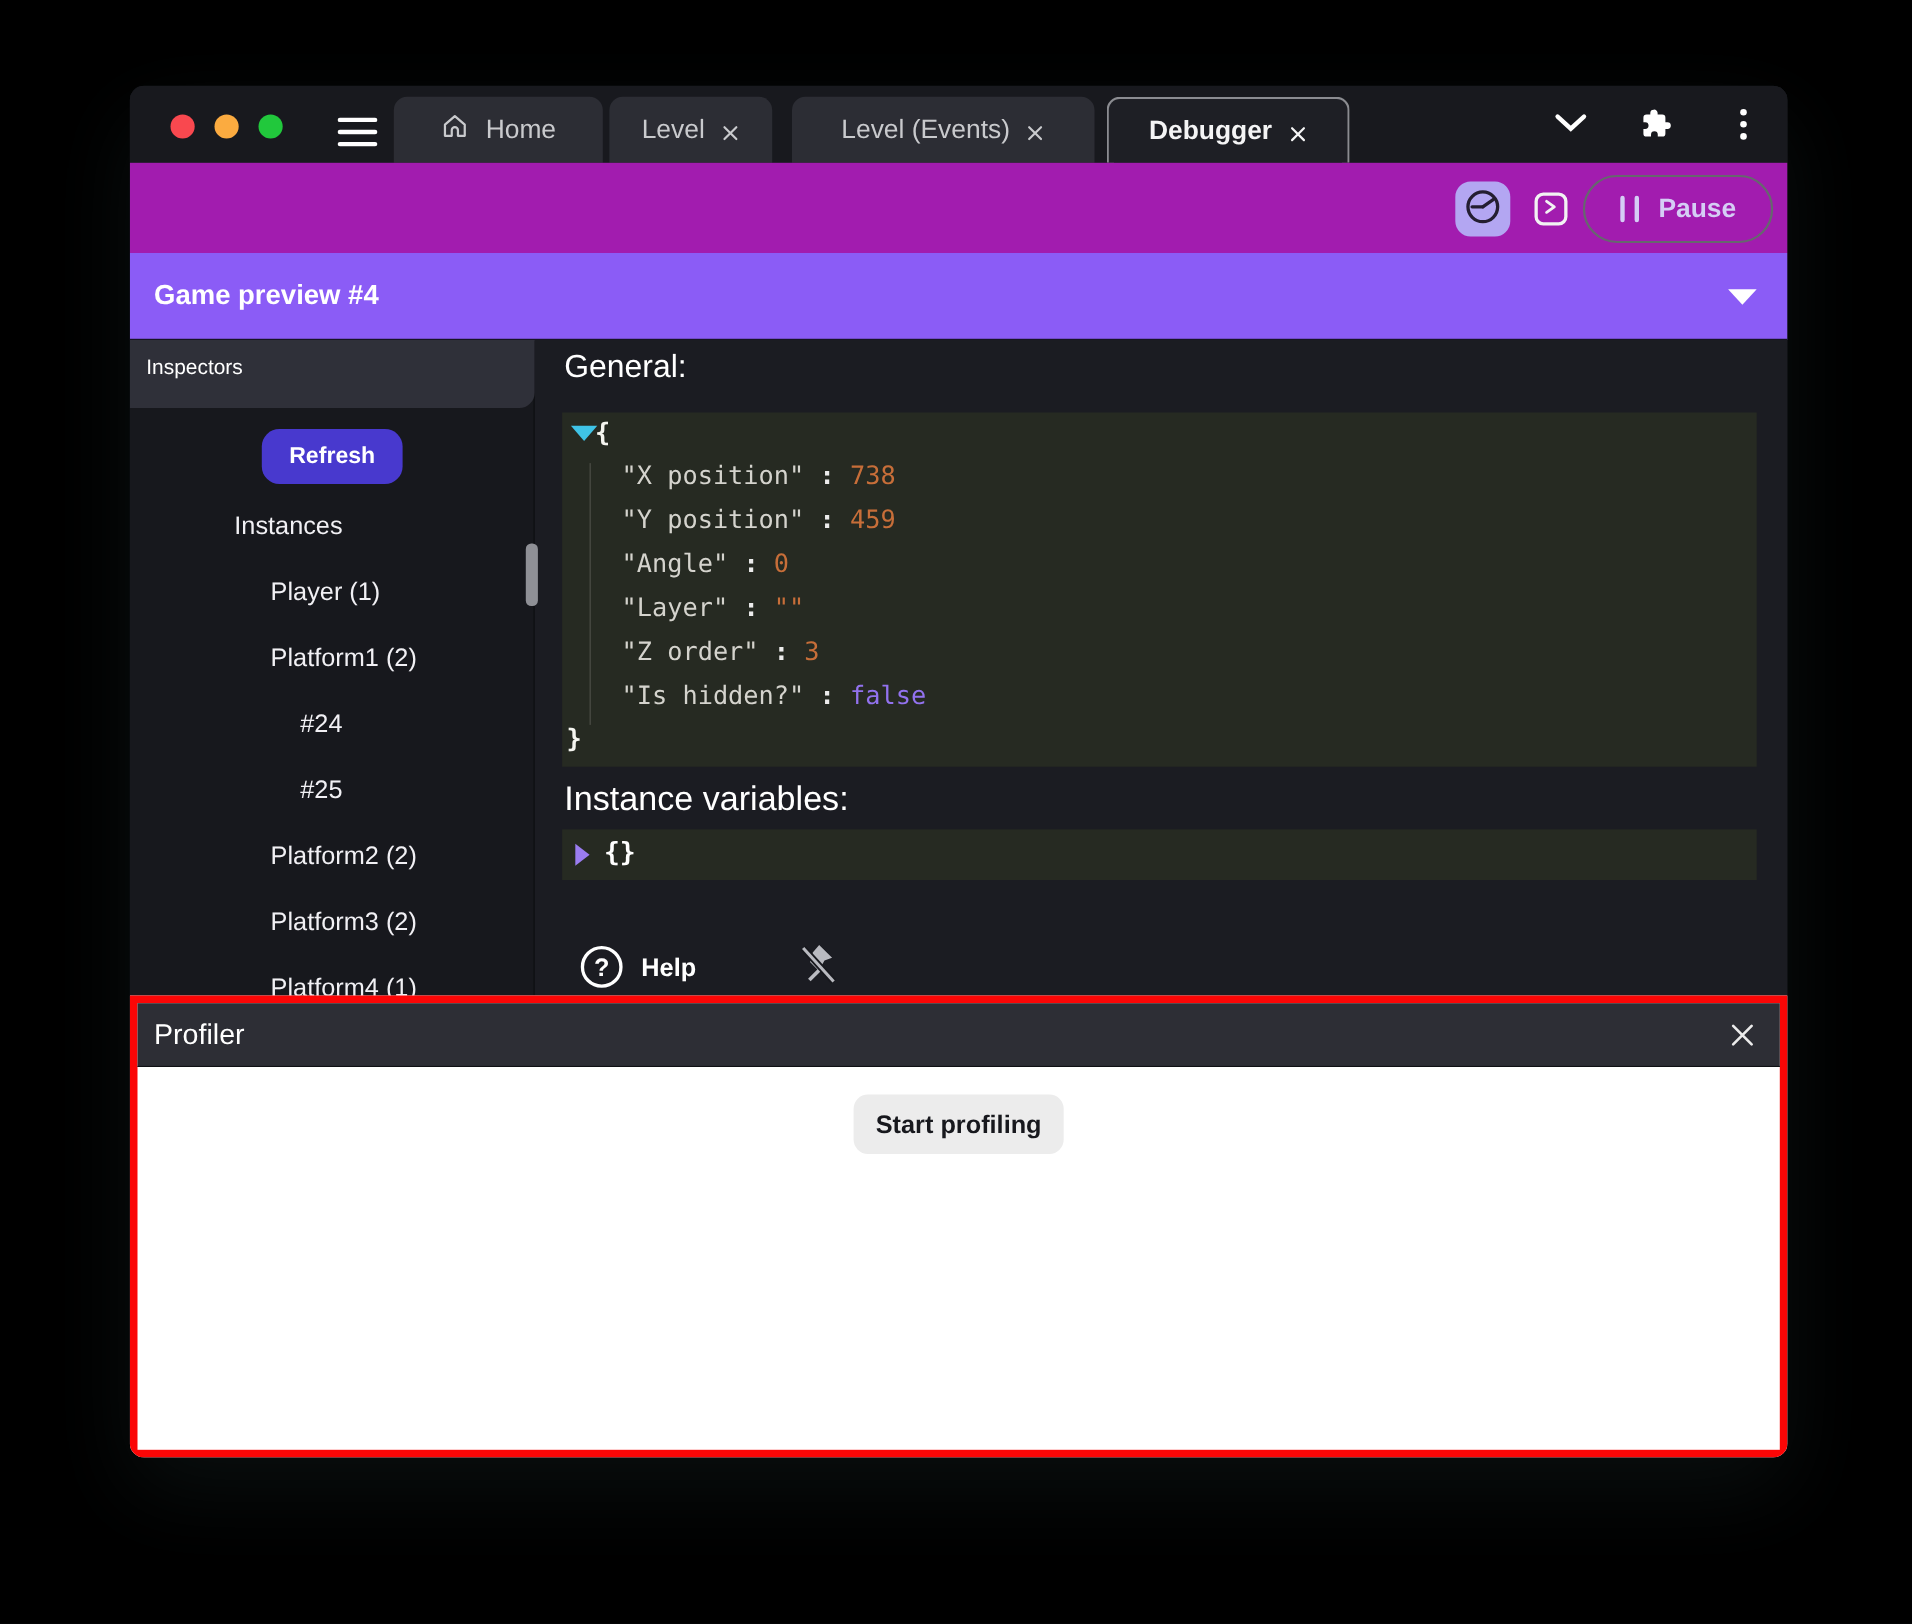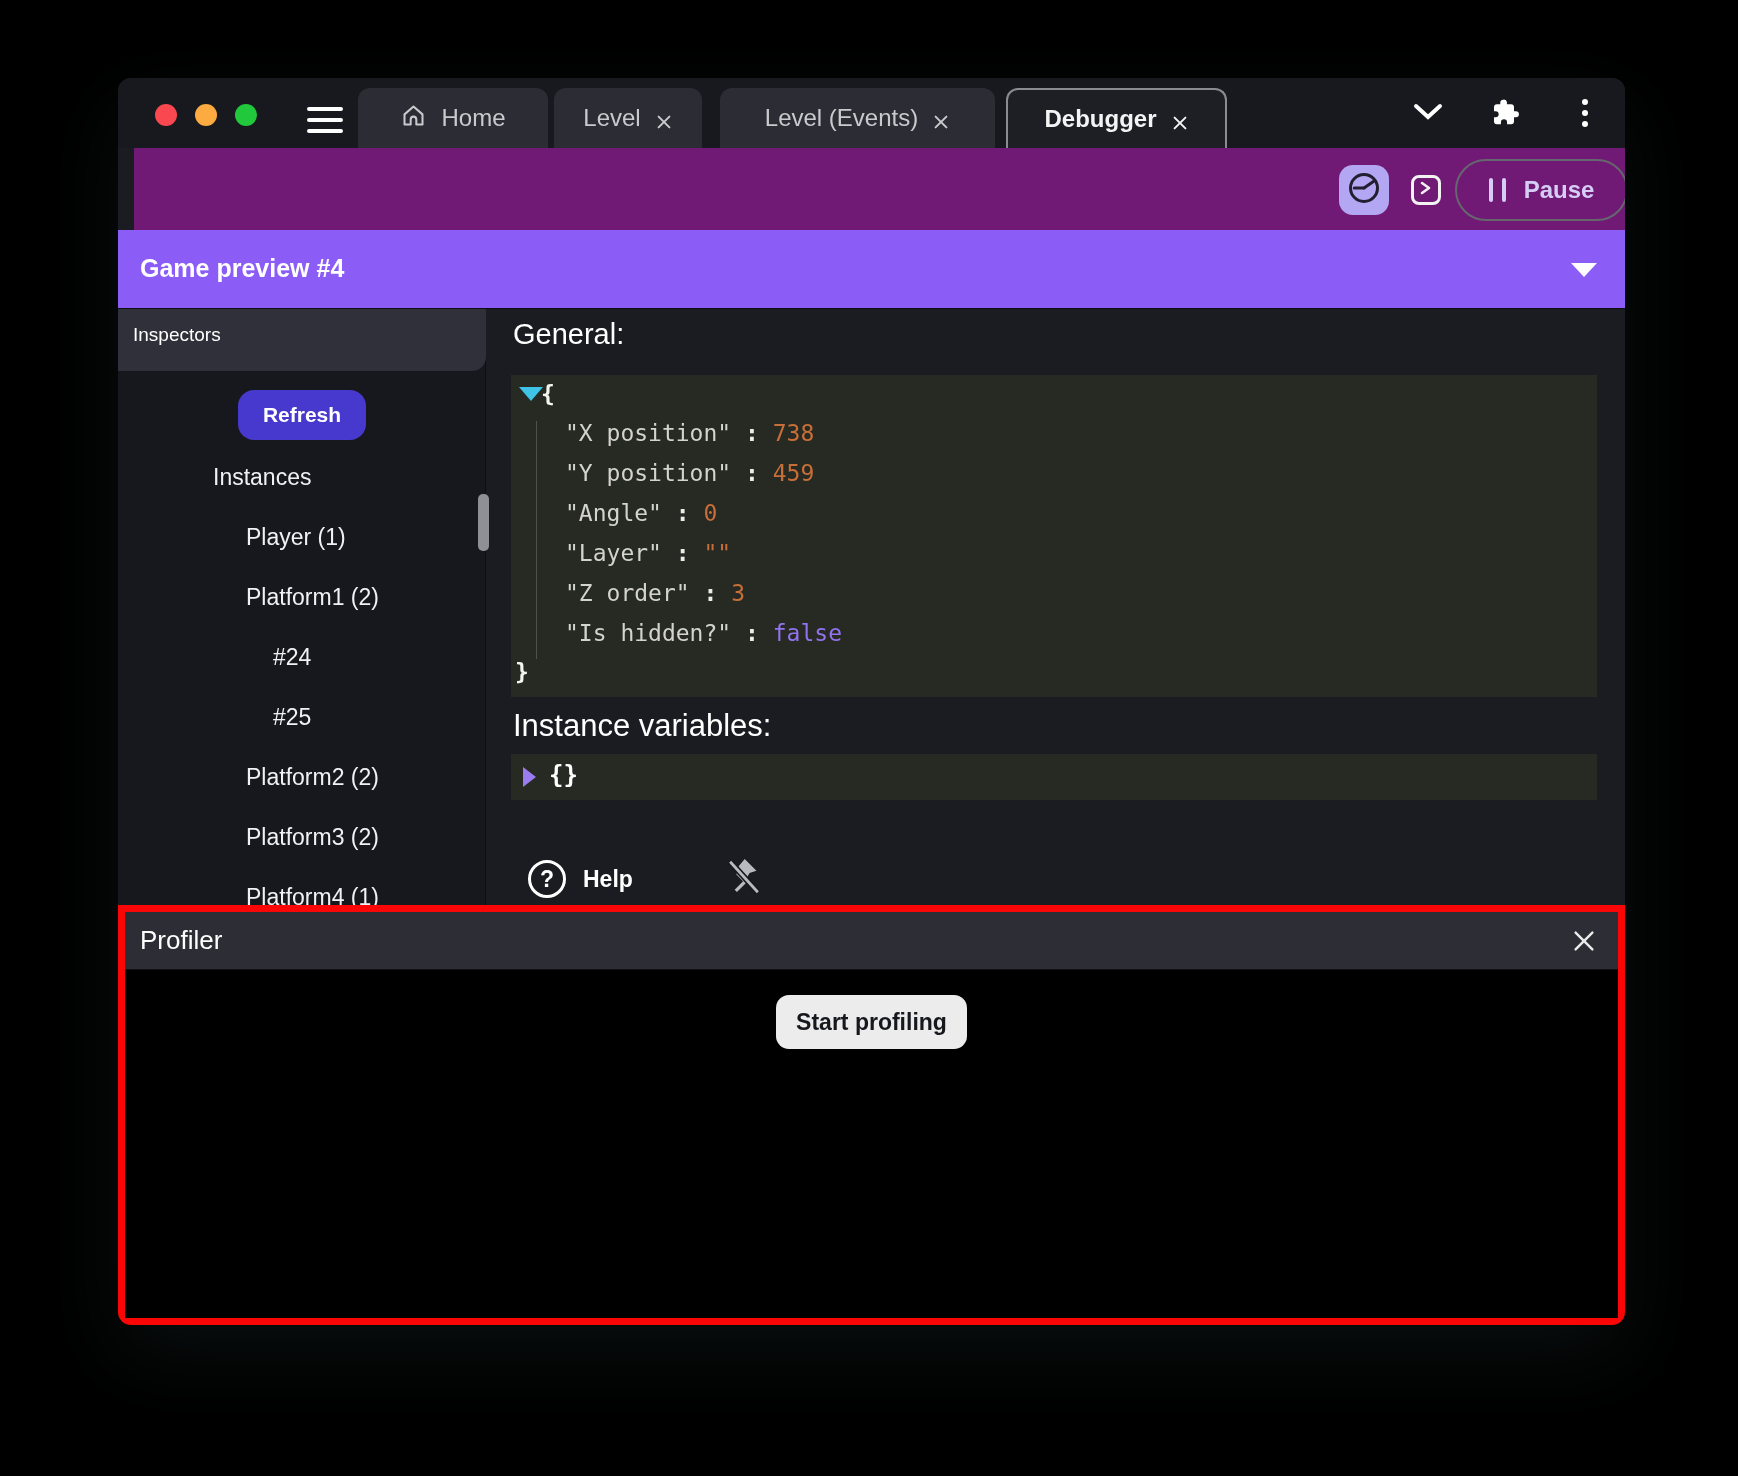"Pause" .toolbar { background: #701a75 -> #a21caf; left: 16px -> 0 }
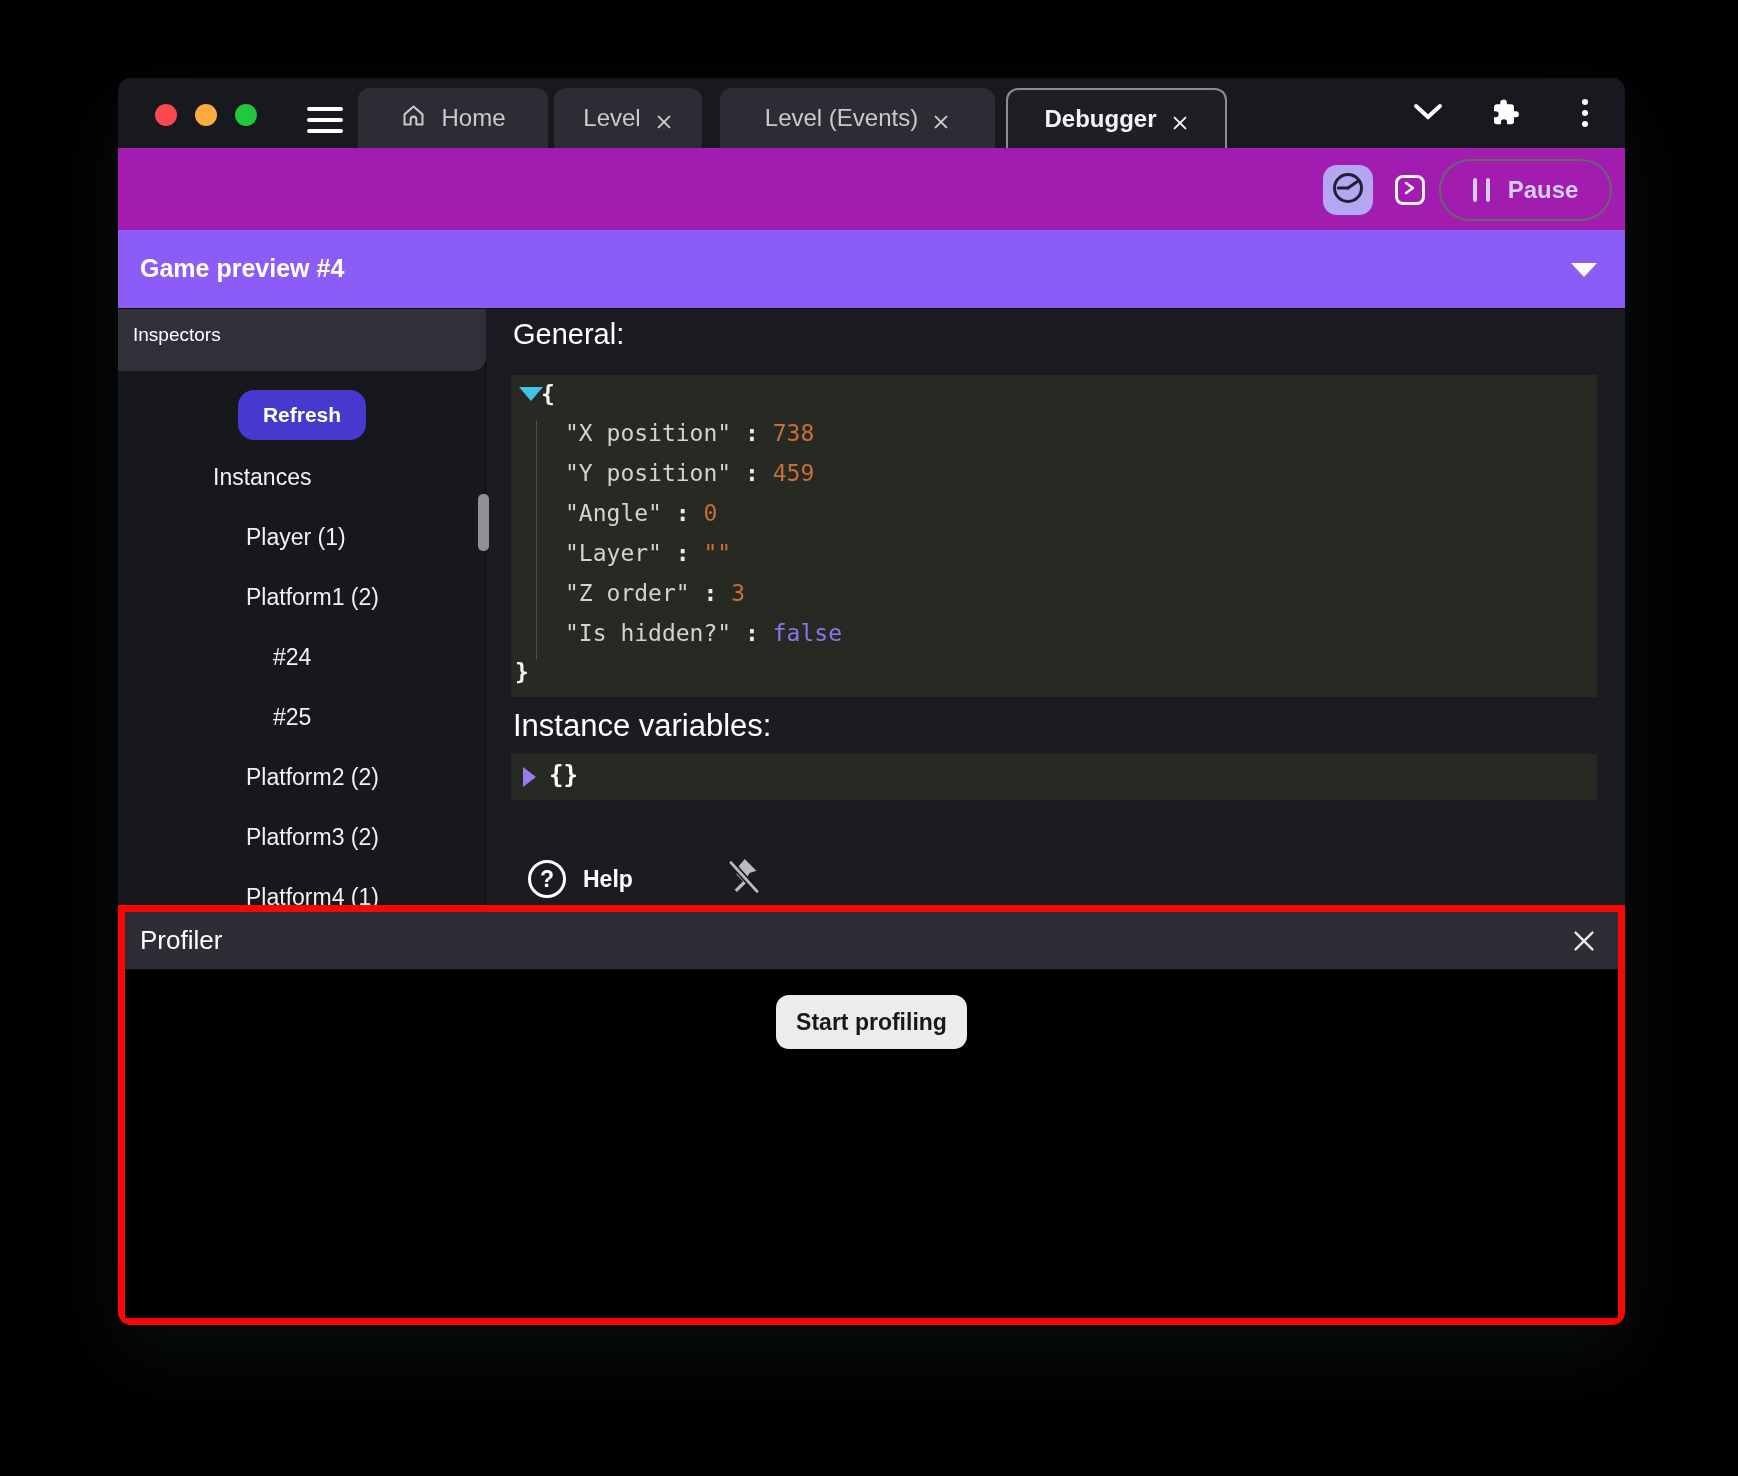"Profiler" .profiler { background: #000000 -> #ffffff }
